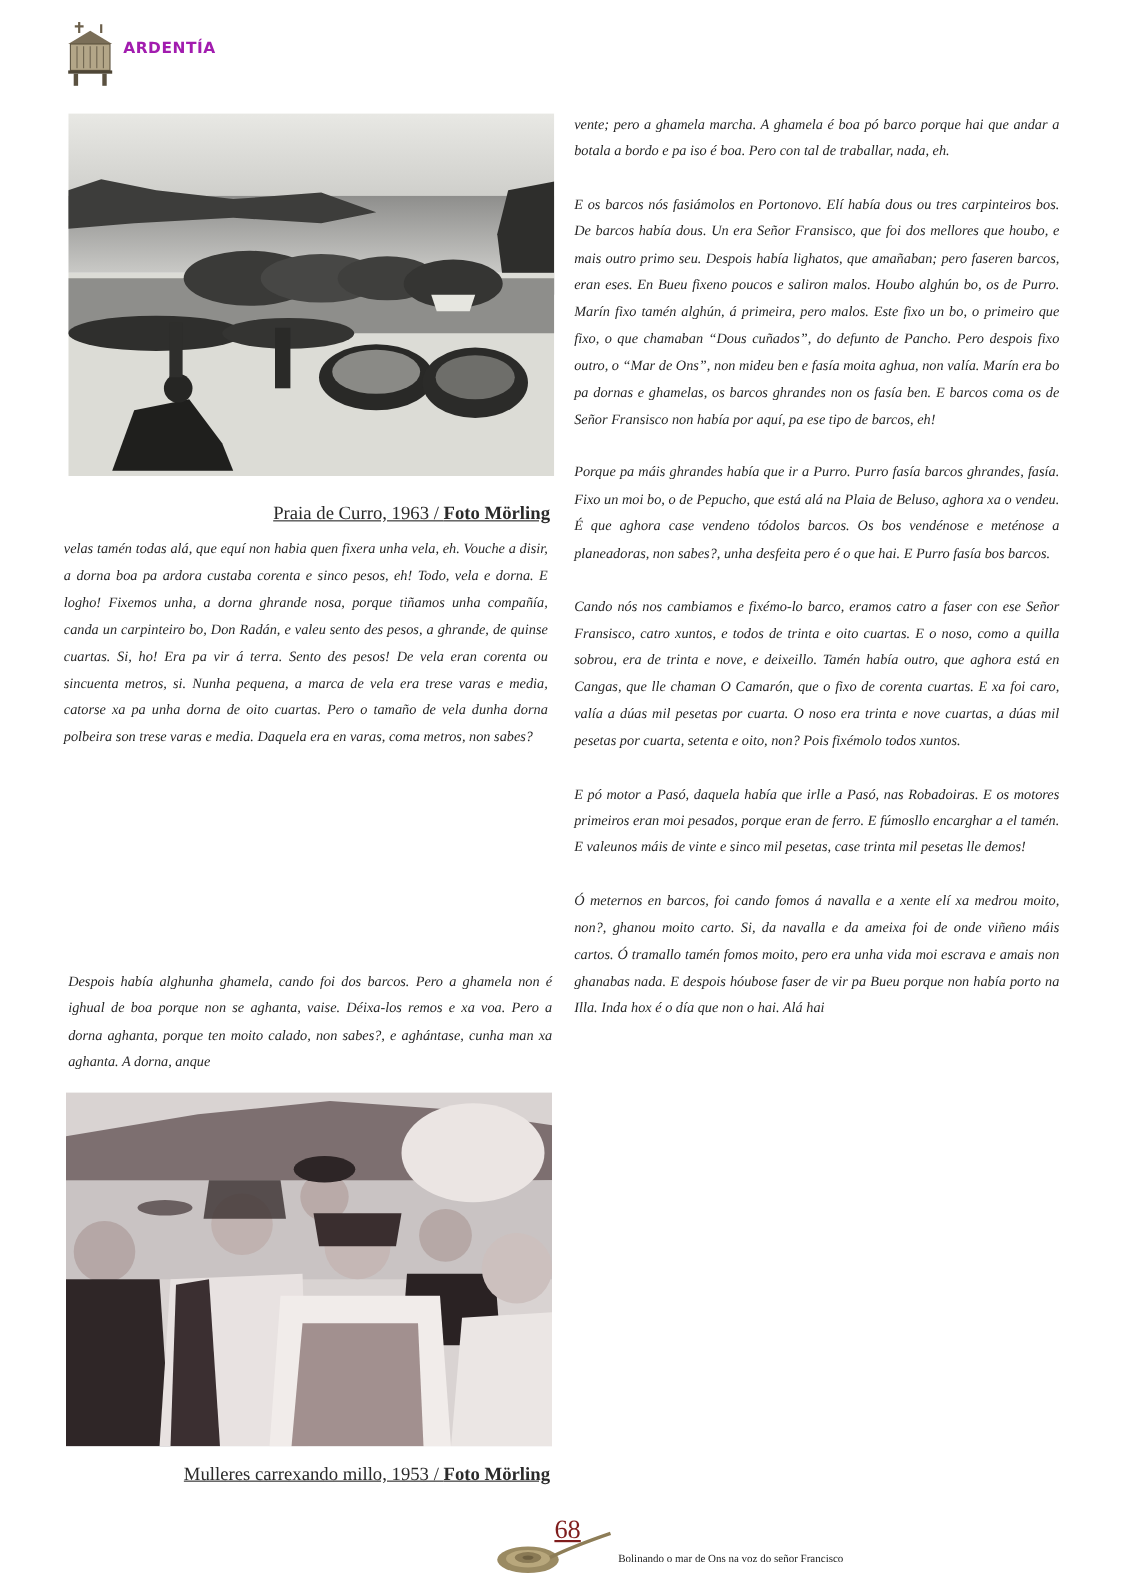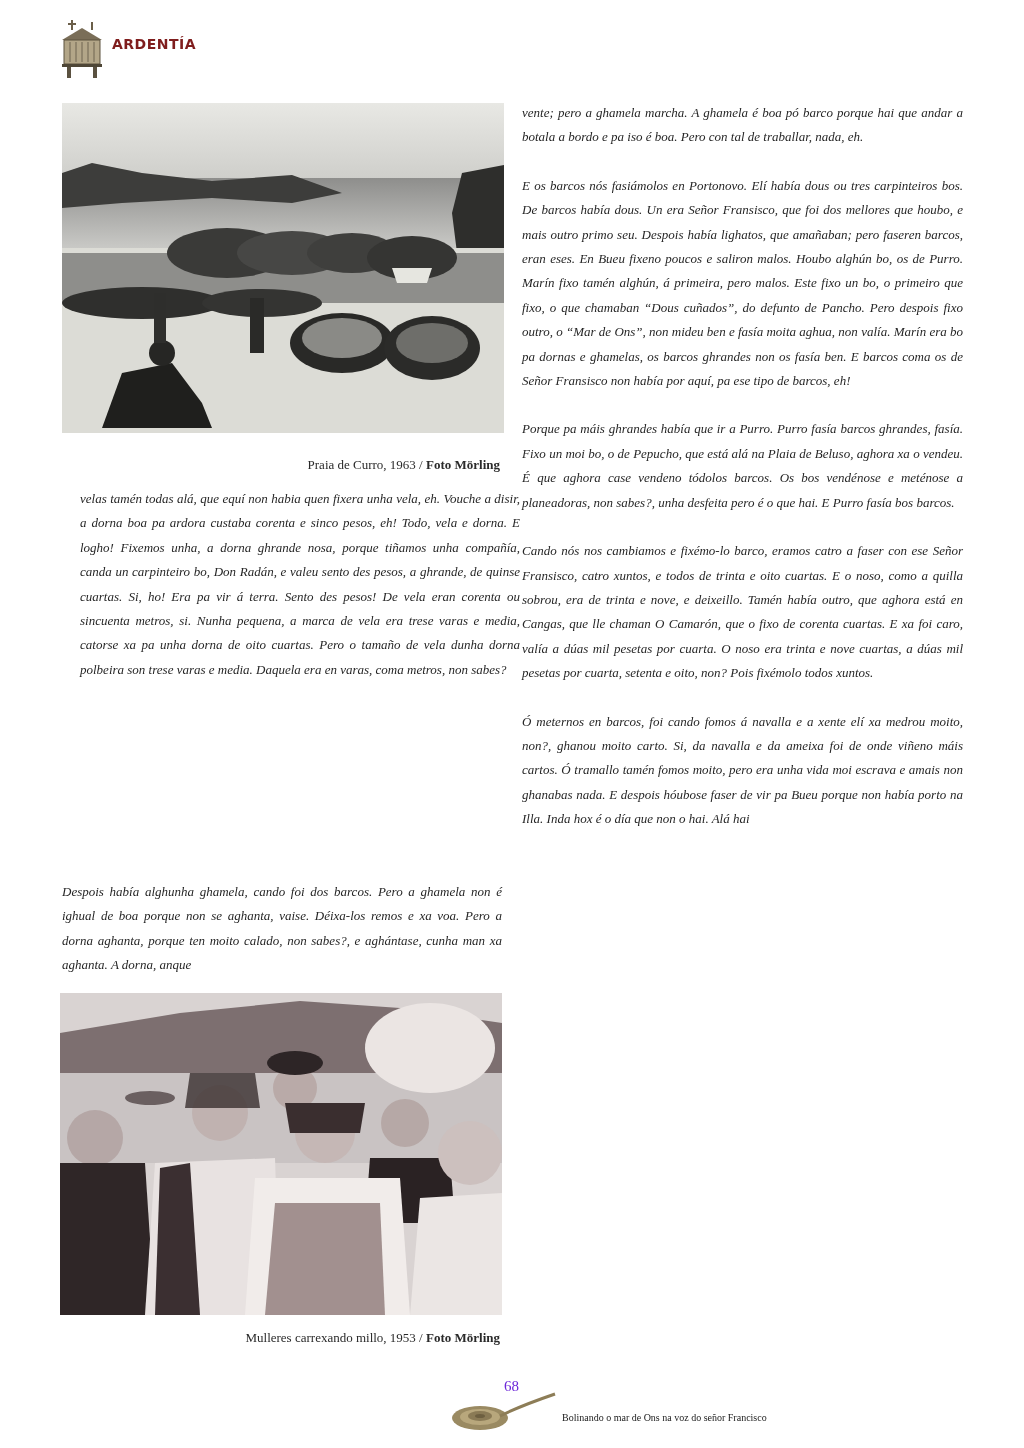"ARDENTÍA" .brand { color: #7f1d1d -> #a21caf }
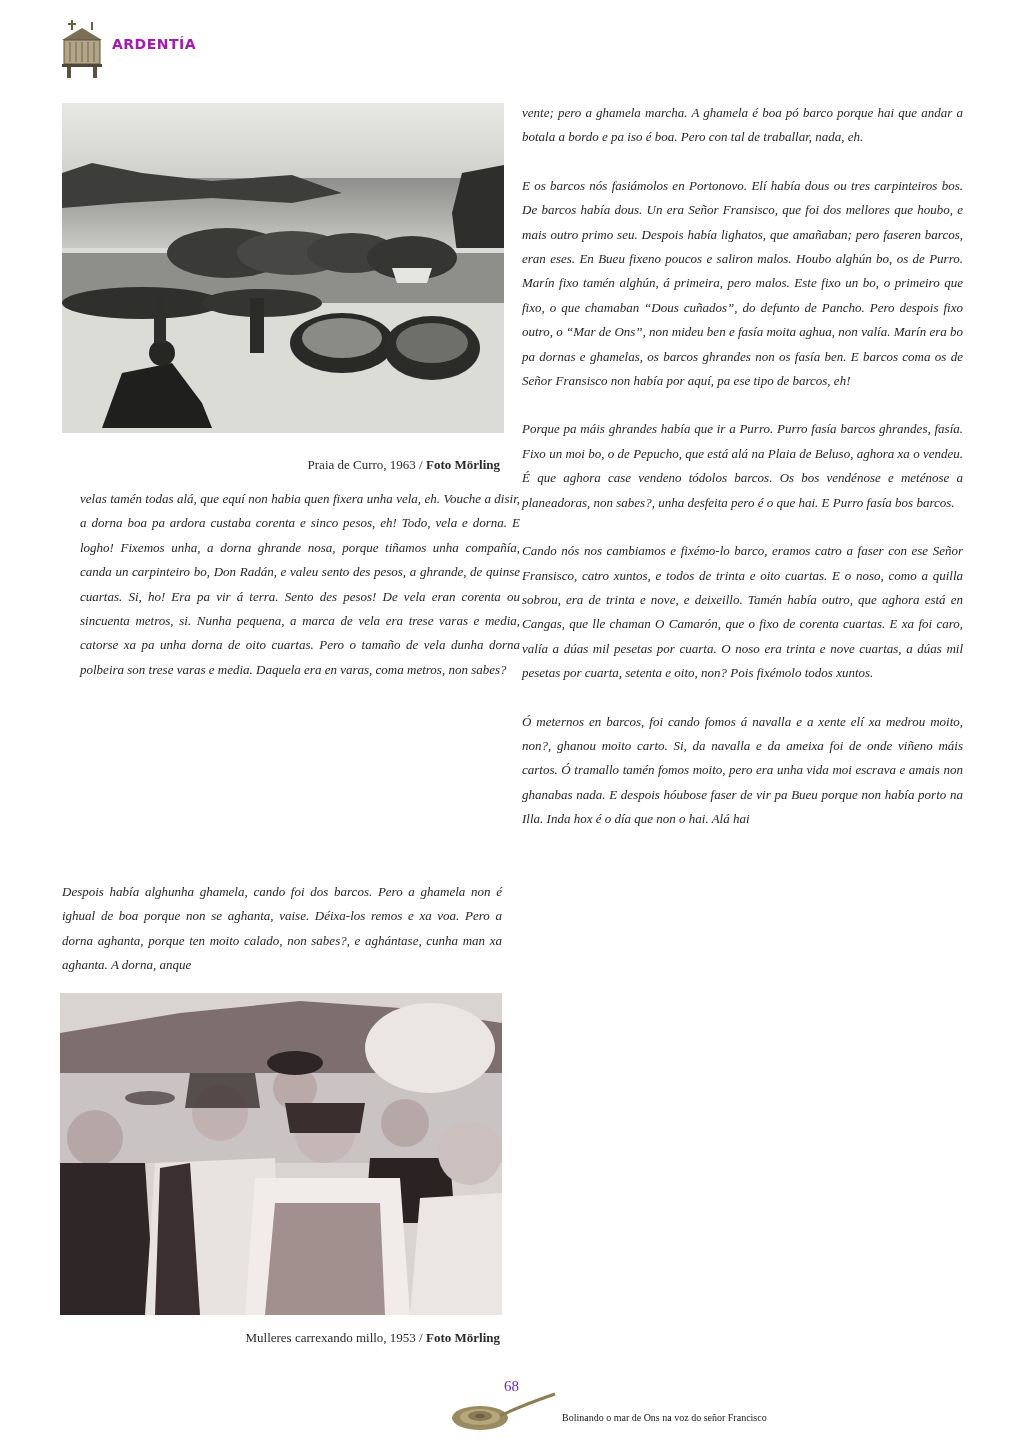"Praia de Curro, 1963 /" .caption { font-size: 13px -> 17px; text-decoration: none -> underline }
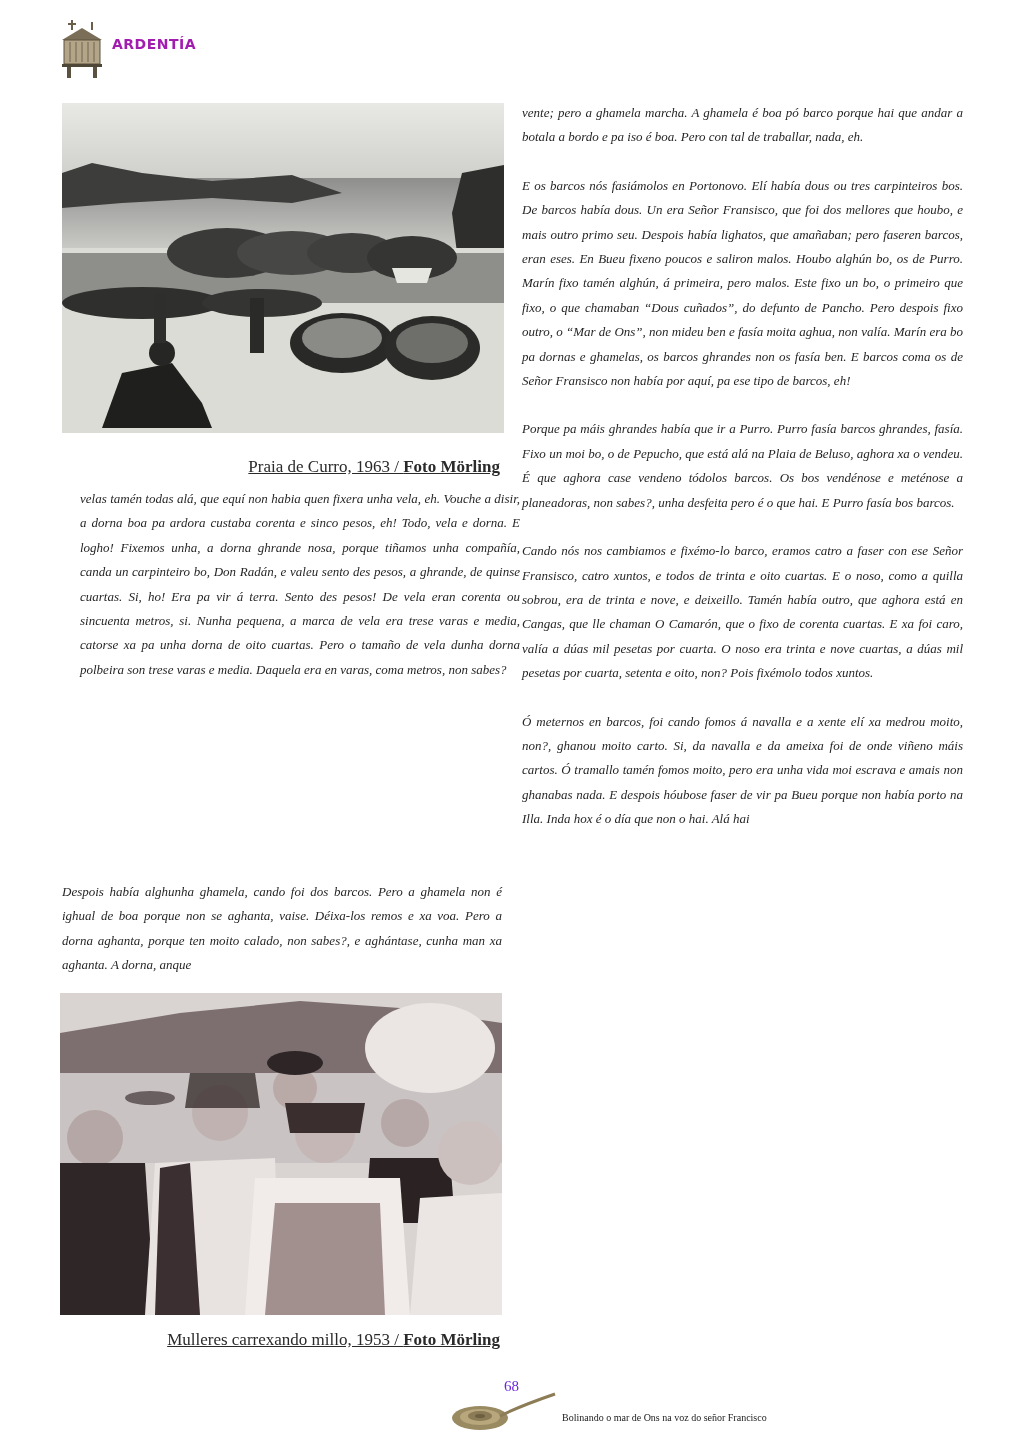"velas tamén todas alá, que" #col-left { left: 80px -> 58px }
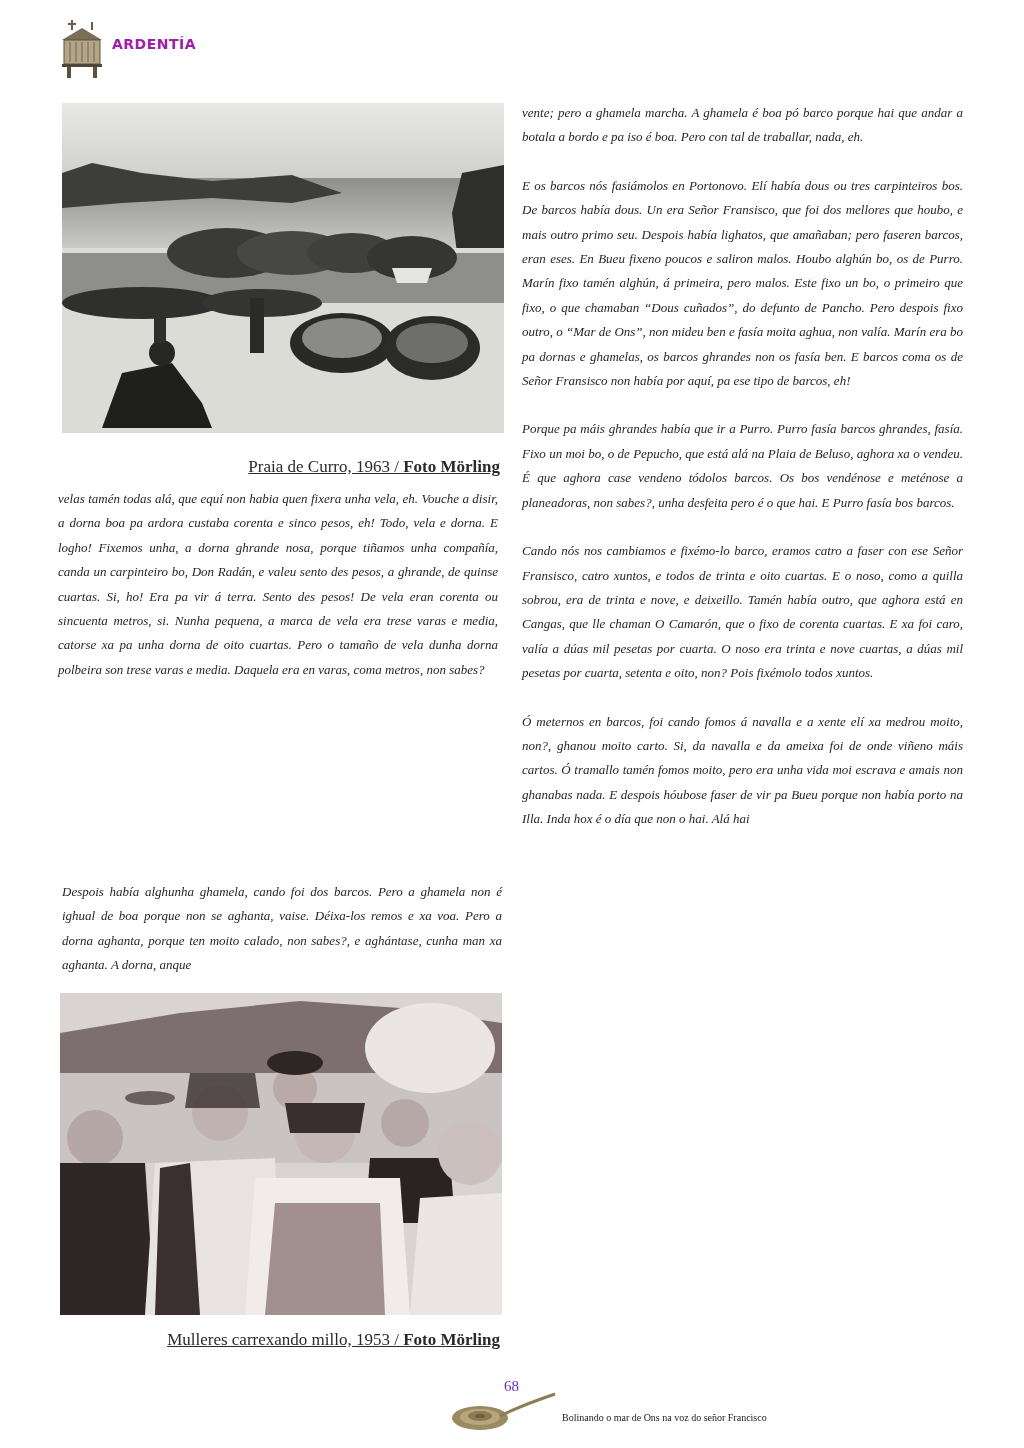"E pó motor a Pasó," p { html: none -> <p>E pó motor a Pasó, daquela había que irlle a Pasó, nas Robadoiras. E os motores primeiros eran moi pe­sados, porque eran de ferro. E fúmosllo encarghar a el tamén. E valeunos máis de vinte e sinco mil pese­tas, case trinta mil pesetas lle demos!</p> }
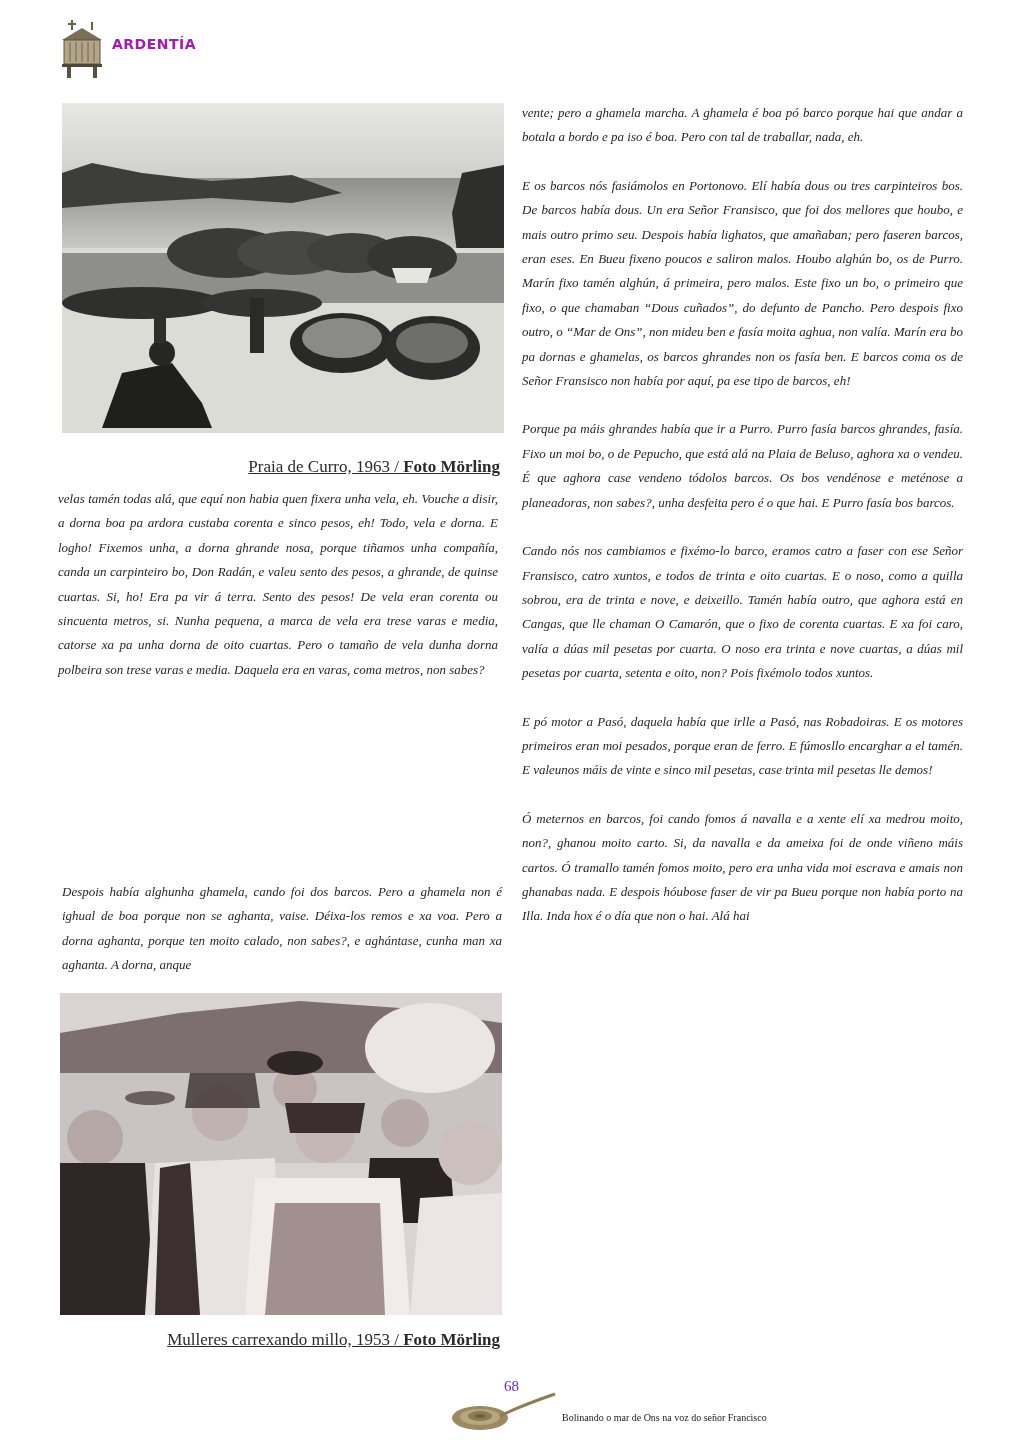"68" .page-num { color: #6d28d9 -> #7f1d1d; font-size: 15px -> 24px; text-decoration: none -> underline }
